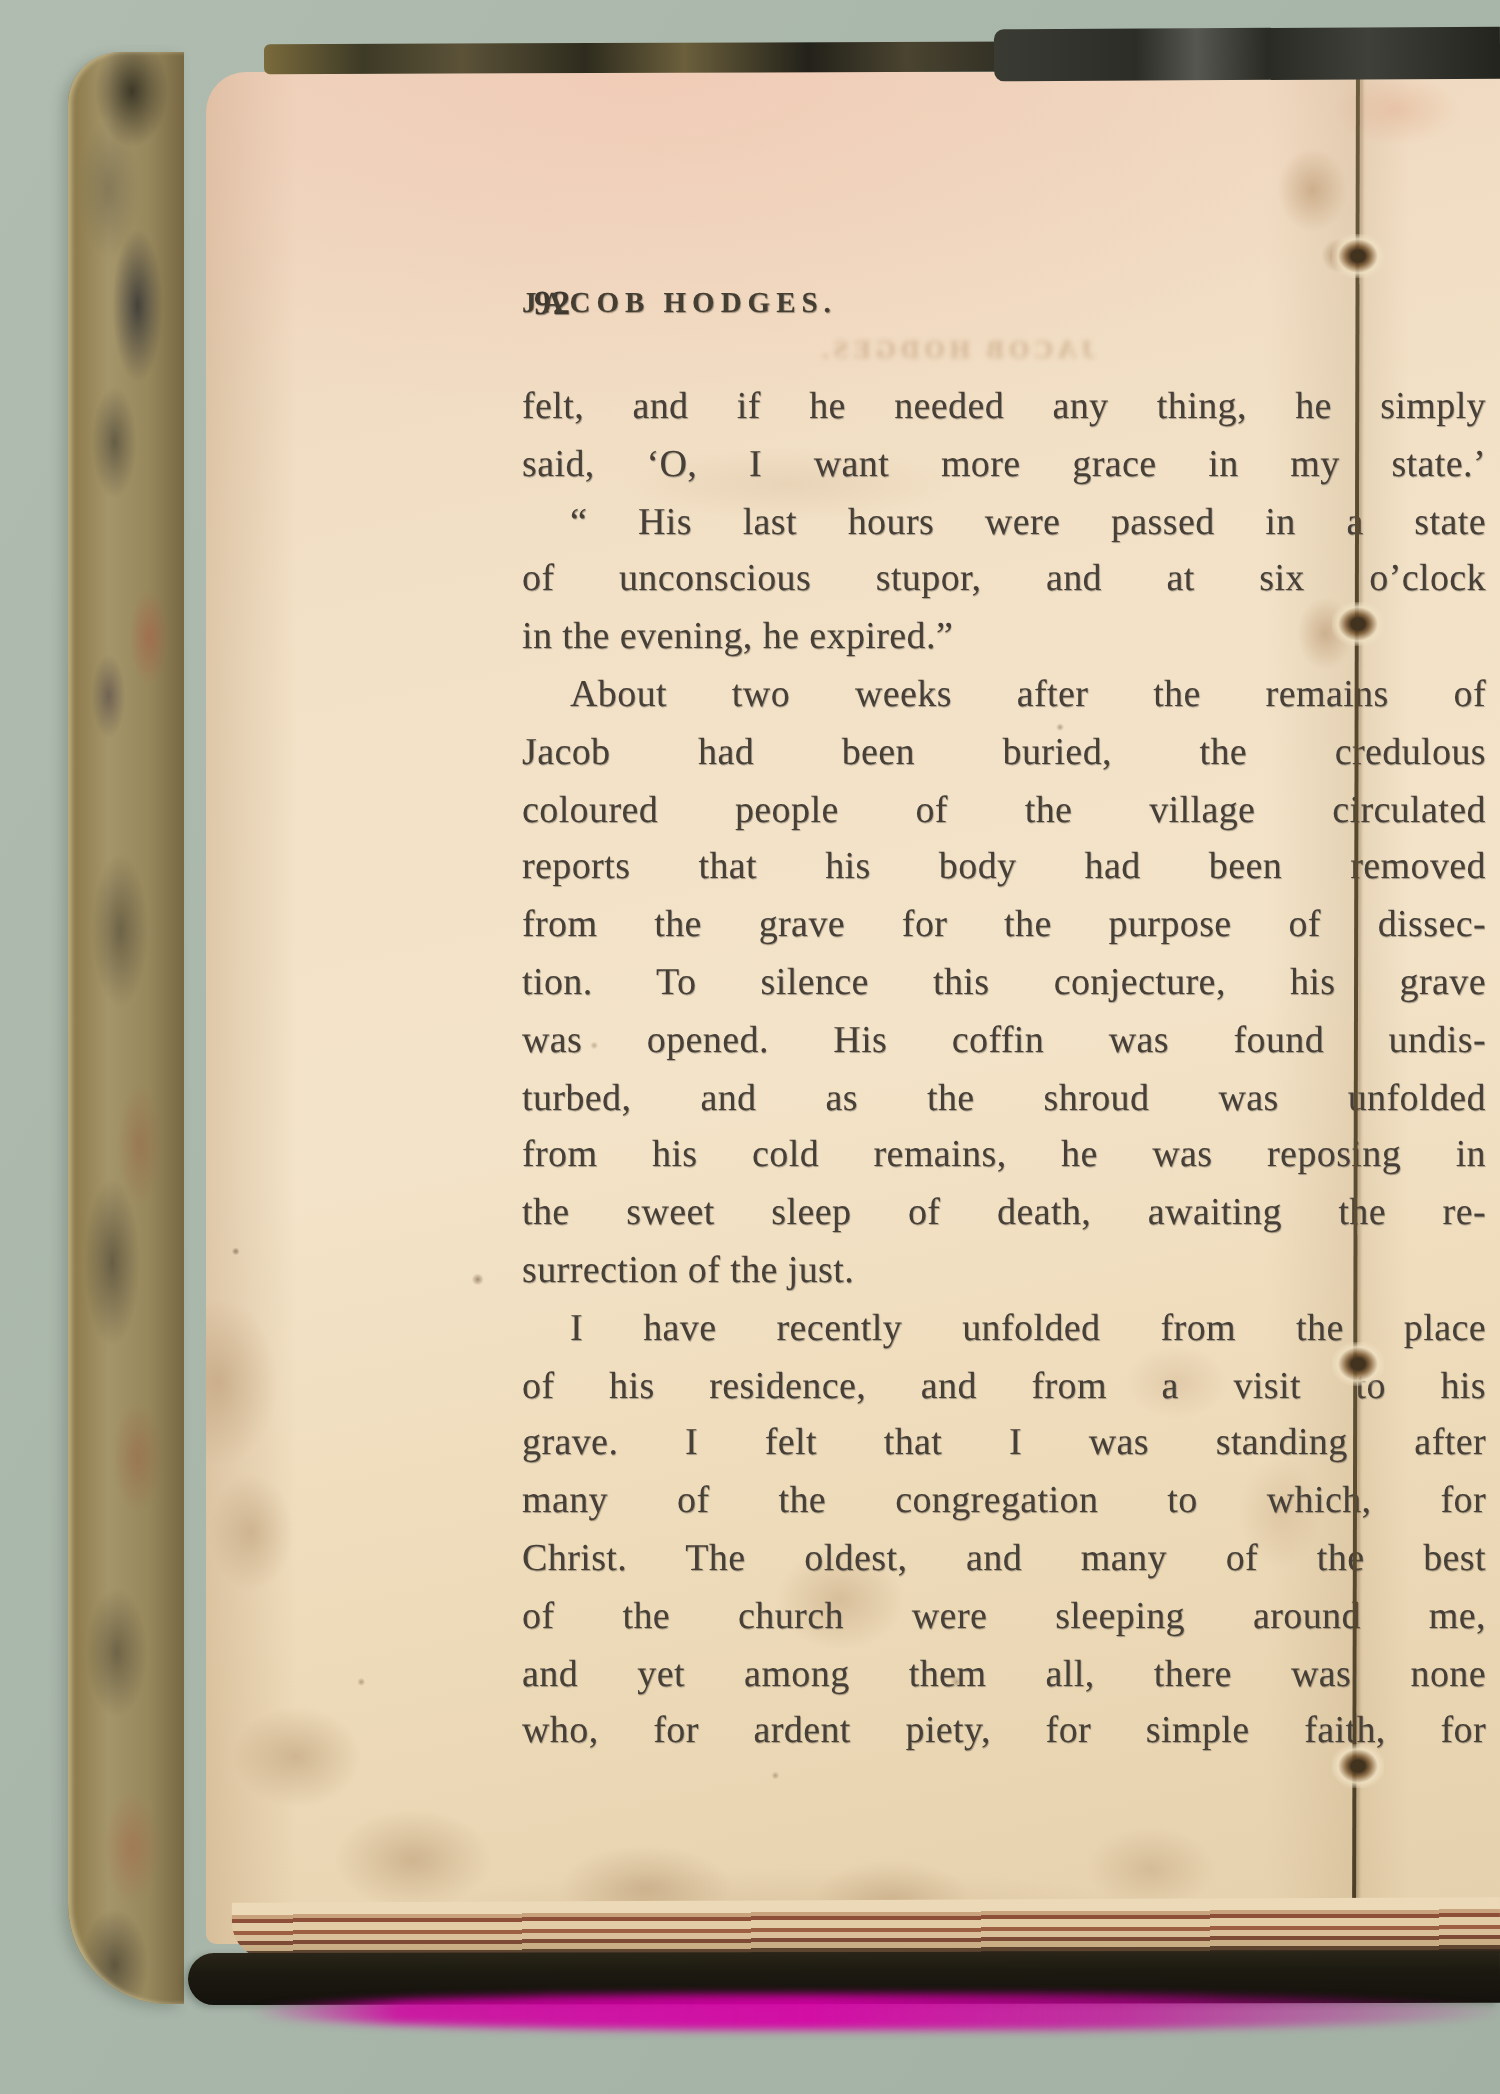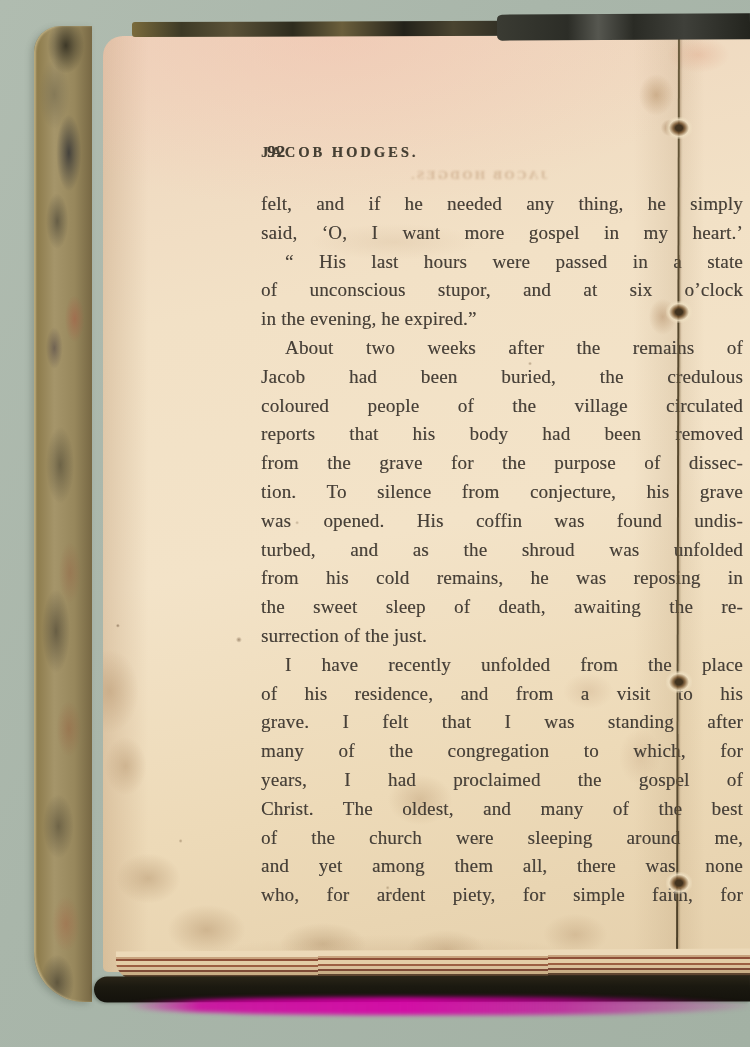"said, ‘O, I want more" div.line { text: gospel in my heart.’ -> grace in my state.’ }
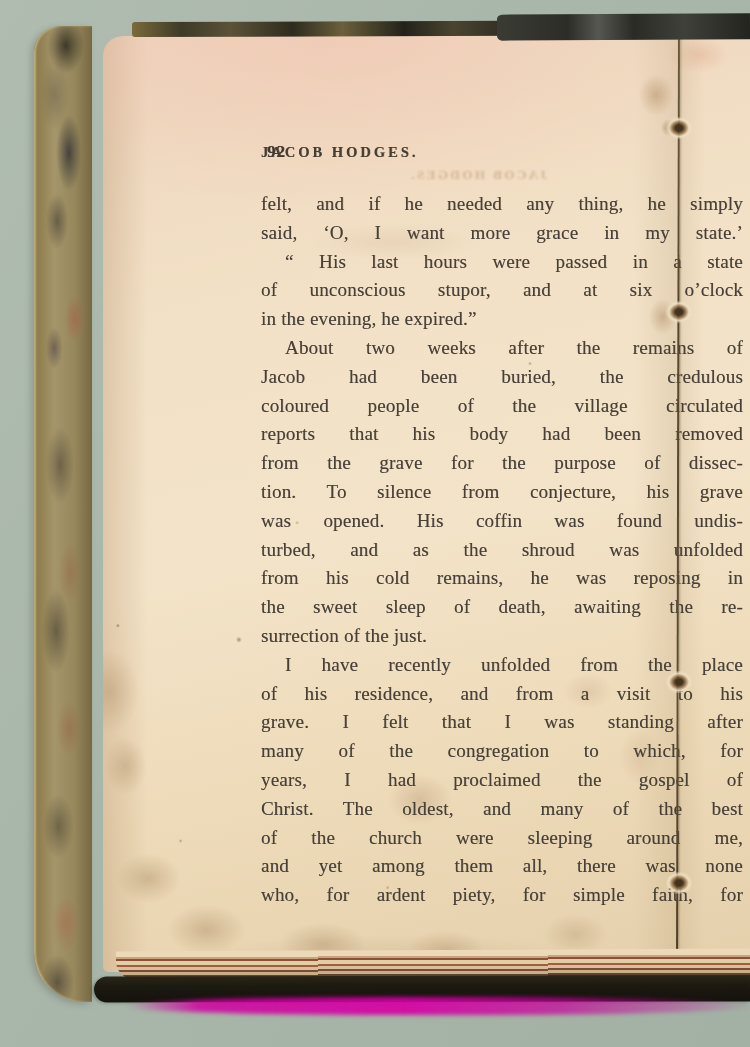"tion. To silence from conjecture," div.line { text: from -> this }
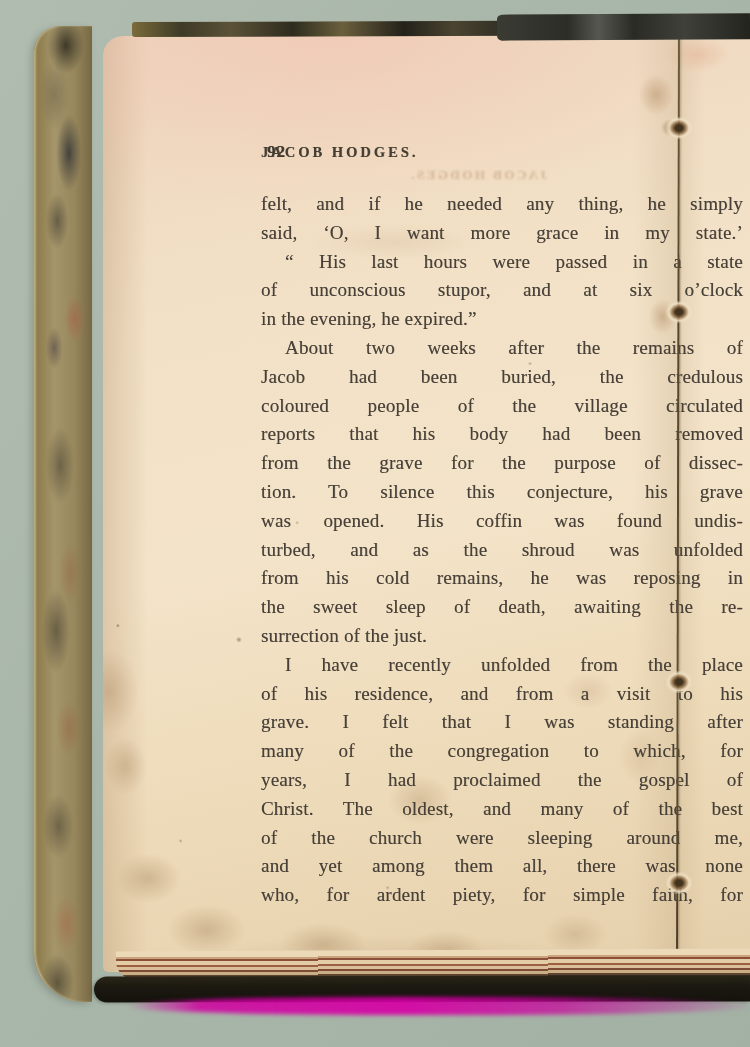"years, I had proclaimed the" div.line { html: <div>years, I had proclaimed the gospel of</div> -> none }
